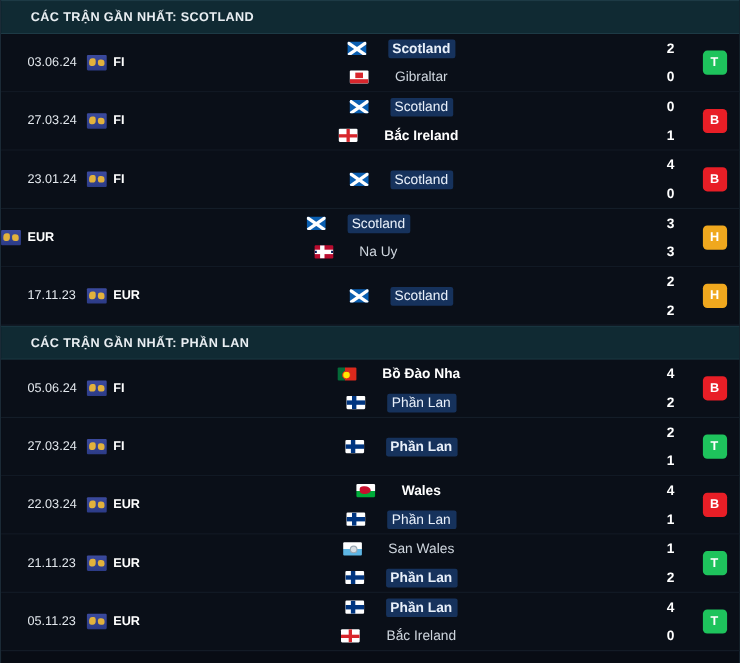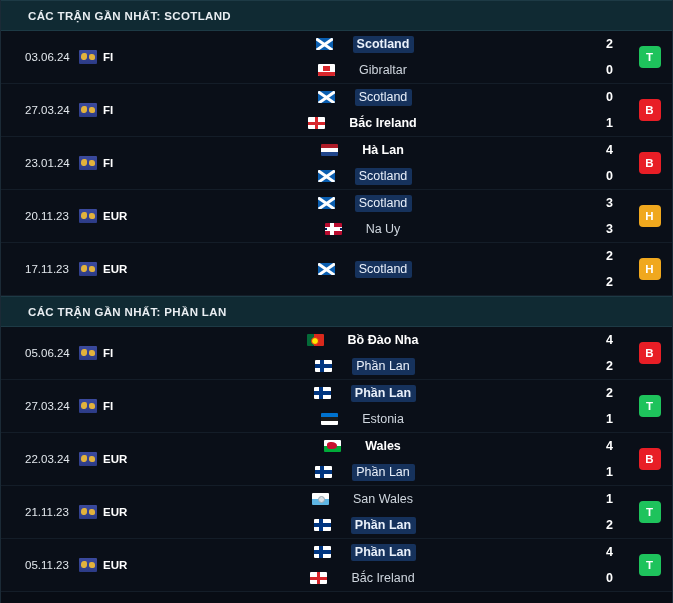"Hà Lan" div.team-line { html: <div> <span></span> <span>Hà Lan</span> </div> -> none }
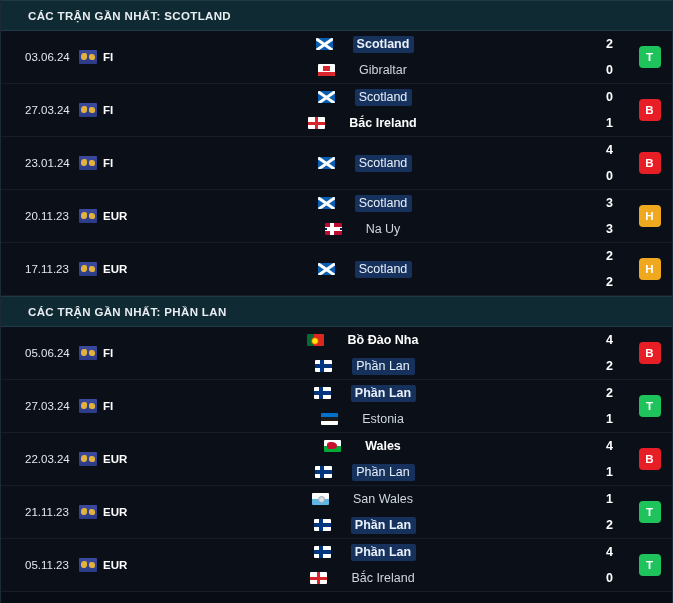"20.11.23" div.cell-date { html: <div>20.11.23</div> -> none }
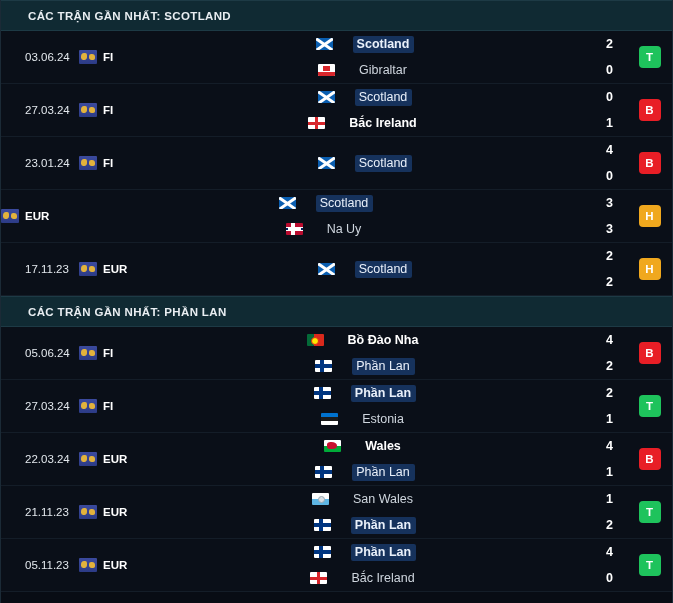"Estonia" div.team-line { html: <div> <span></span> <span>Estonia</span> </div> -> none }
